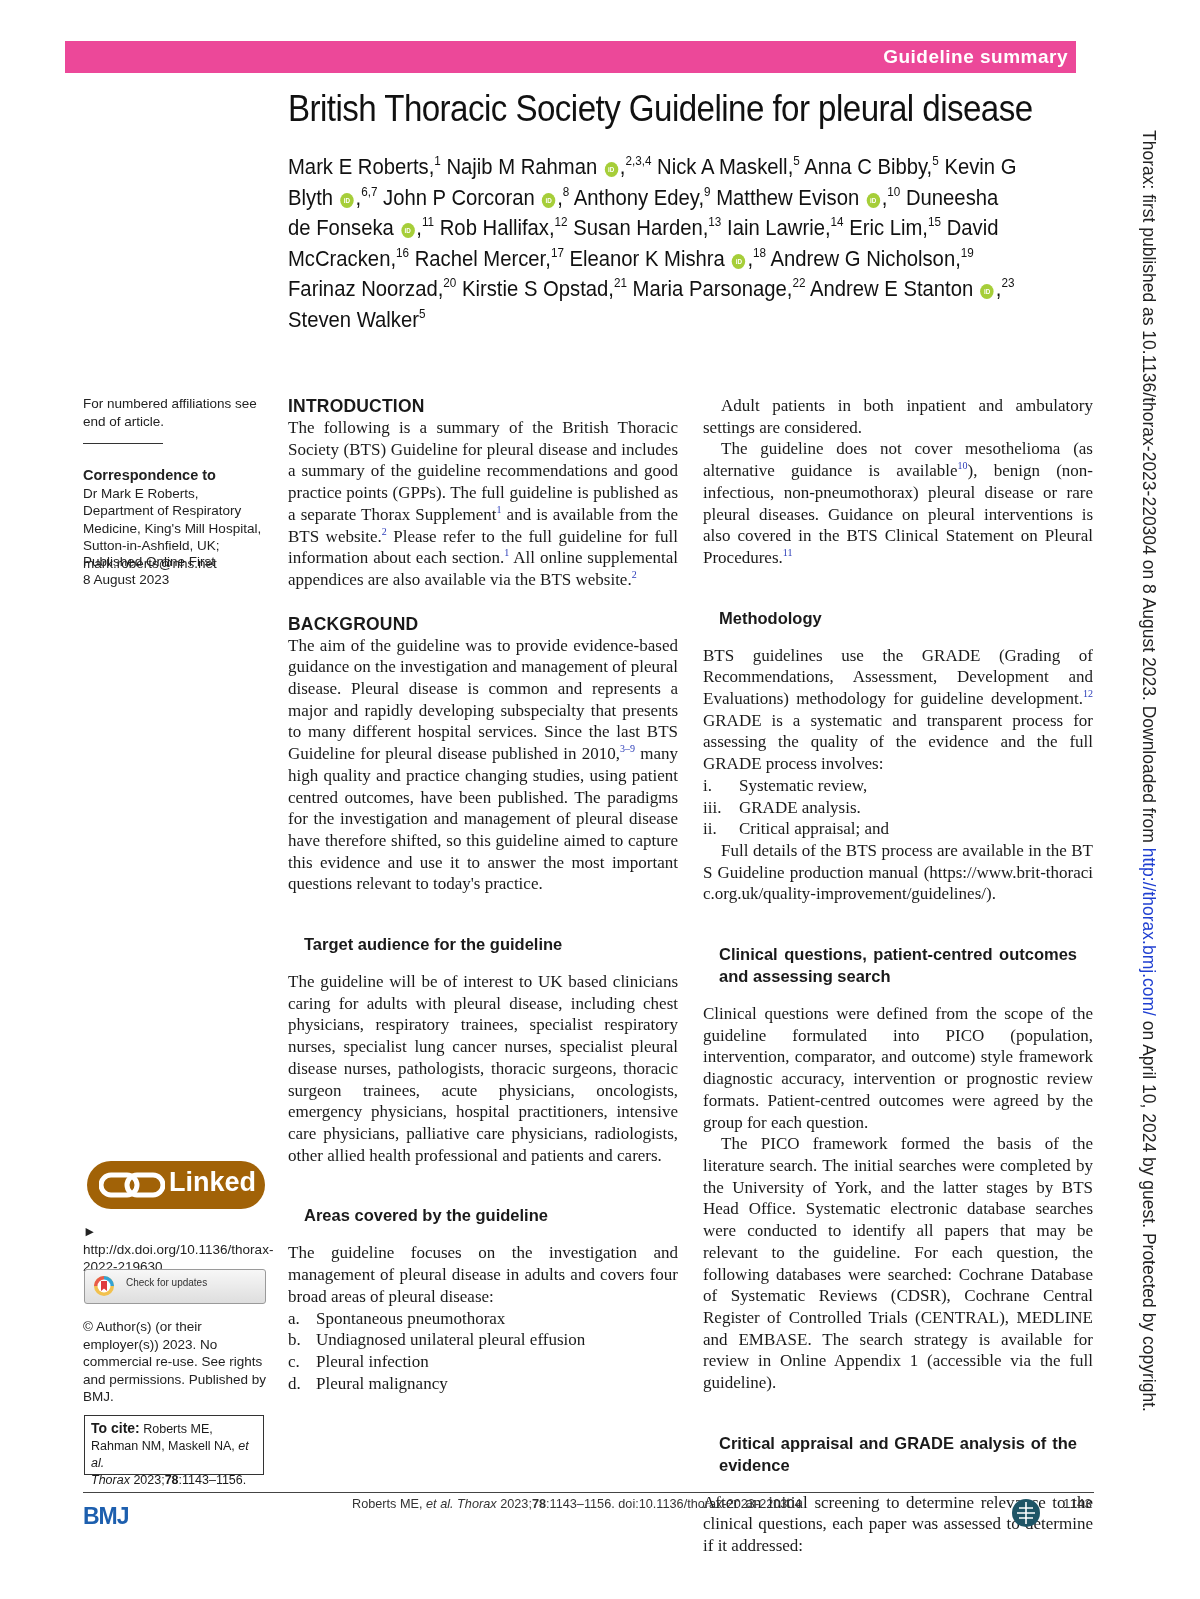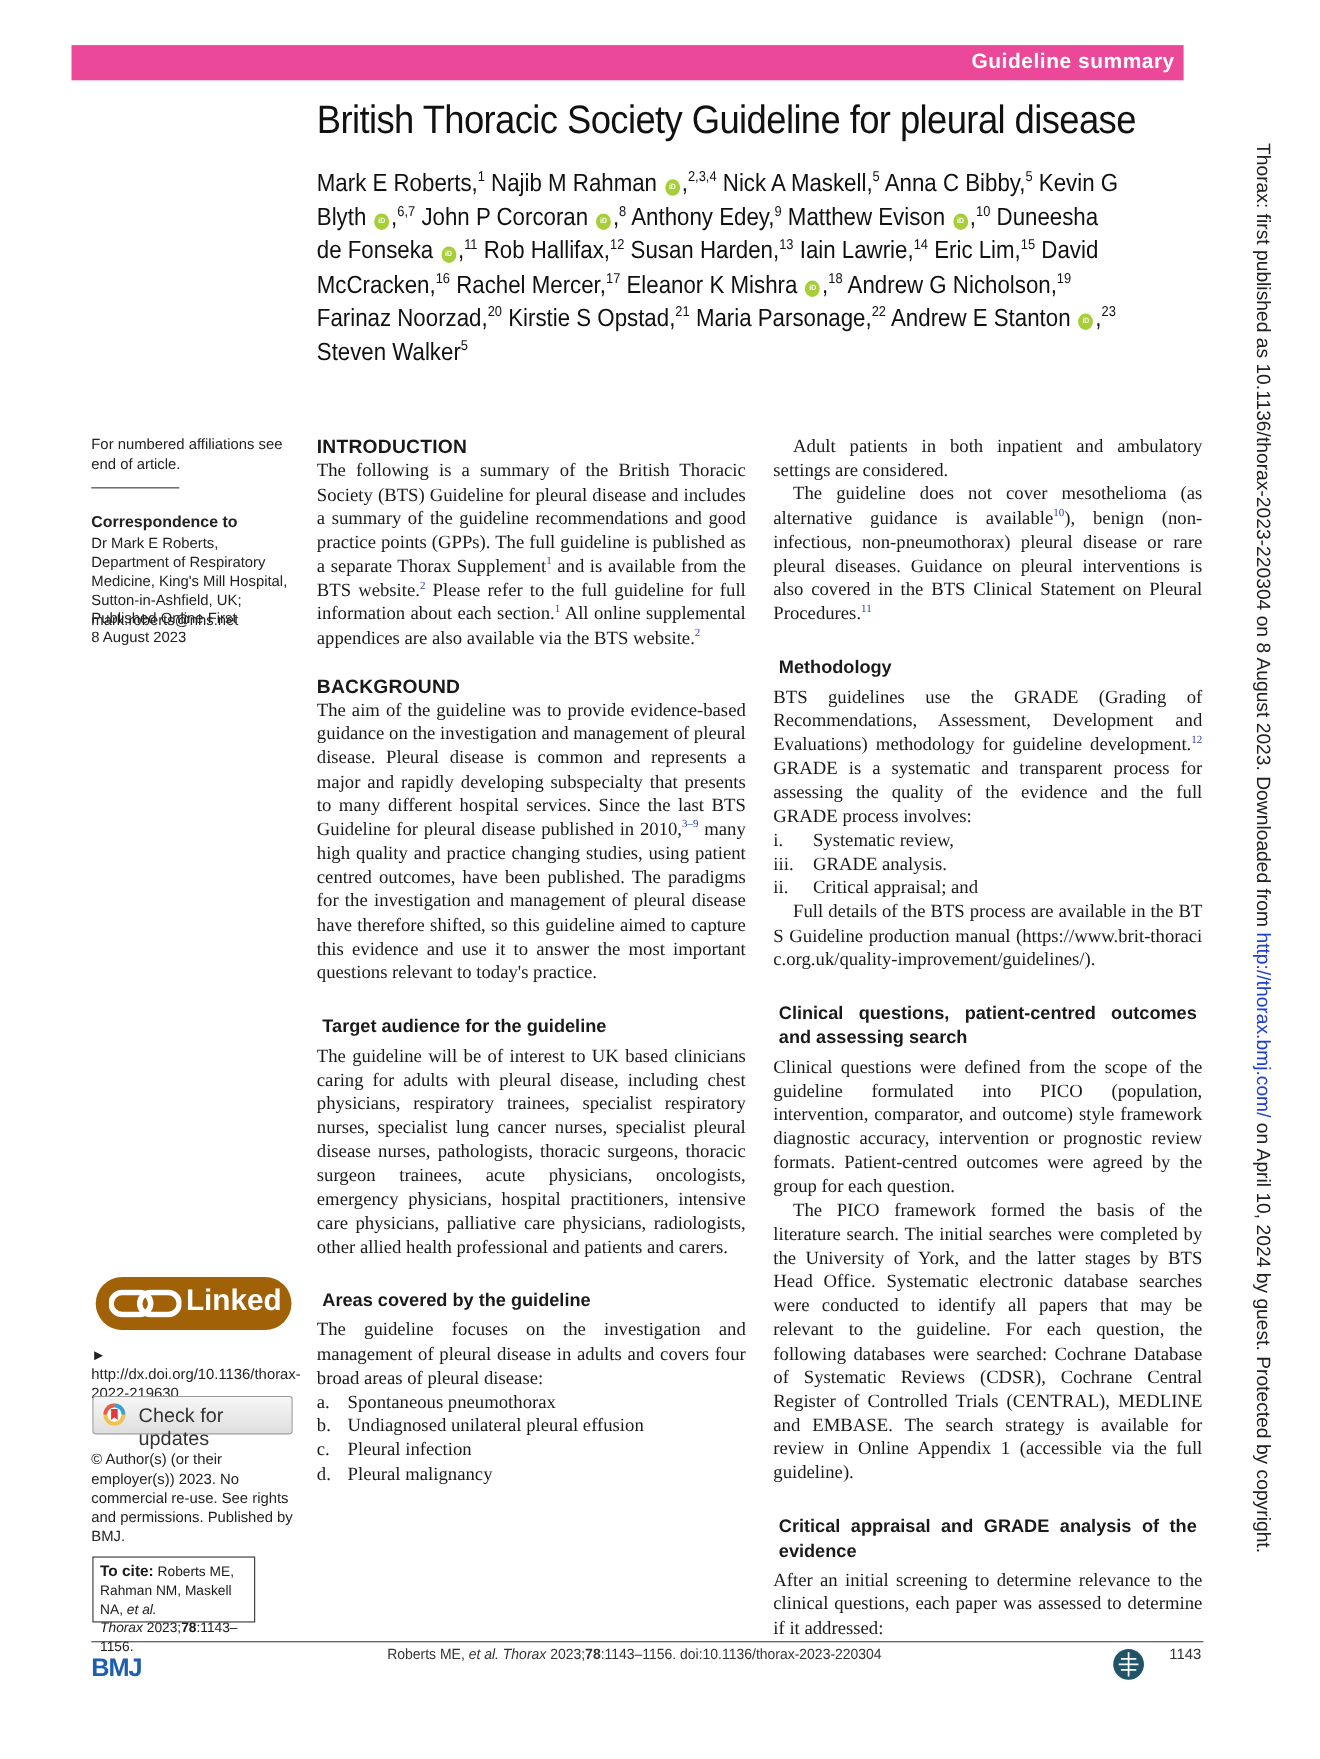"Methodology" .h2 { margin: 5px -> 16px }
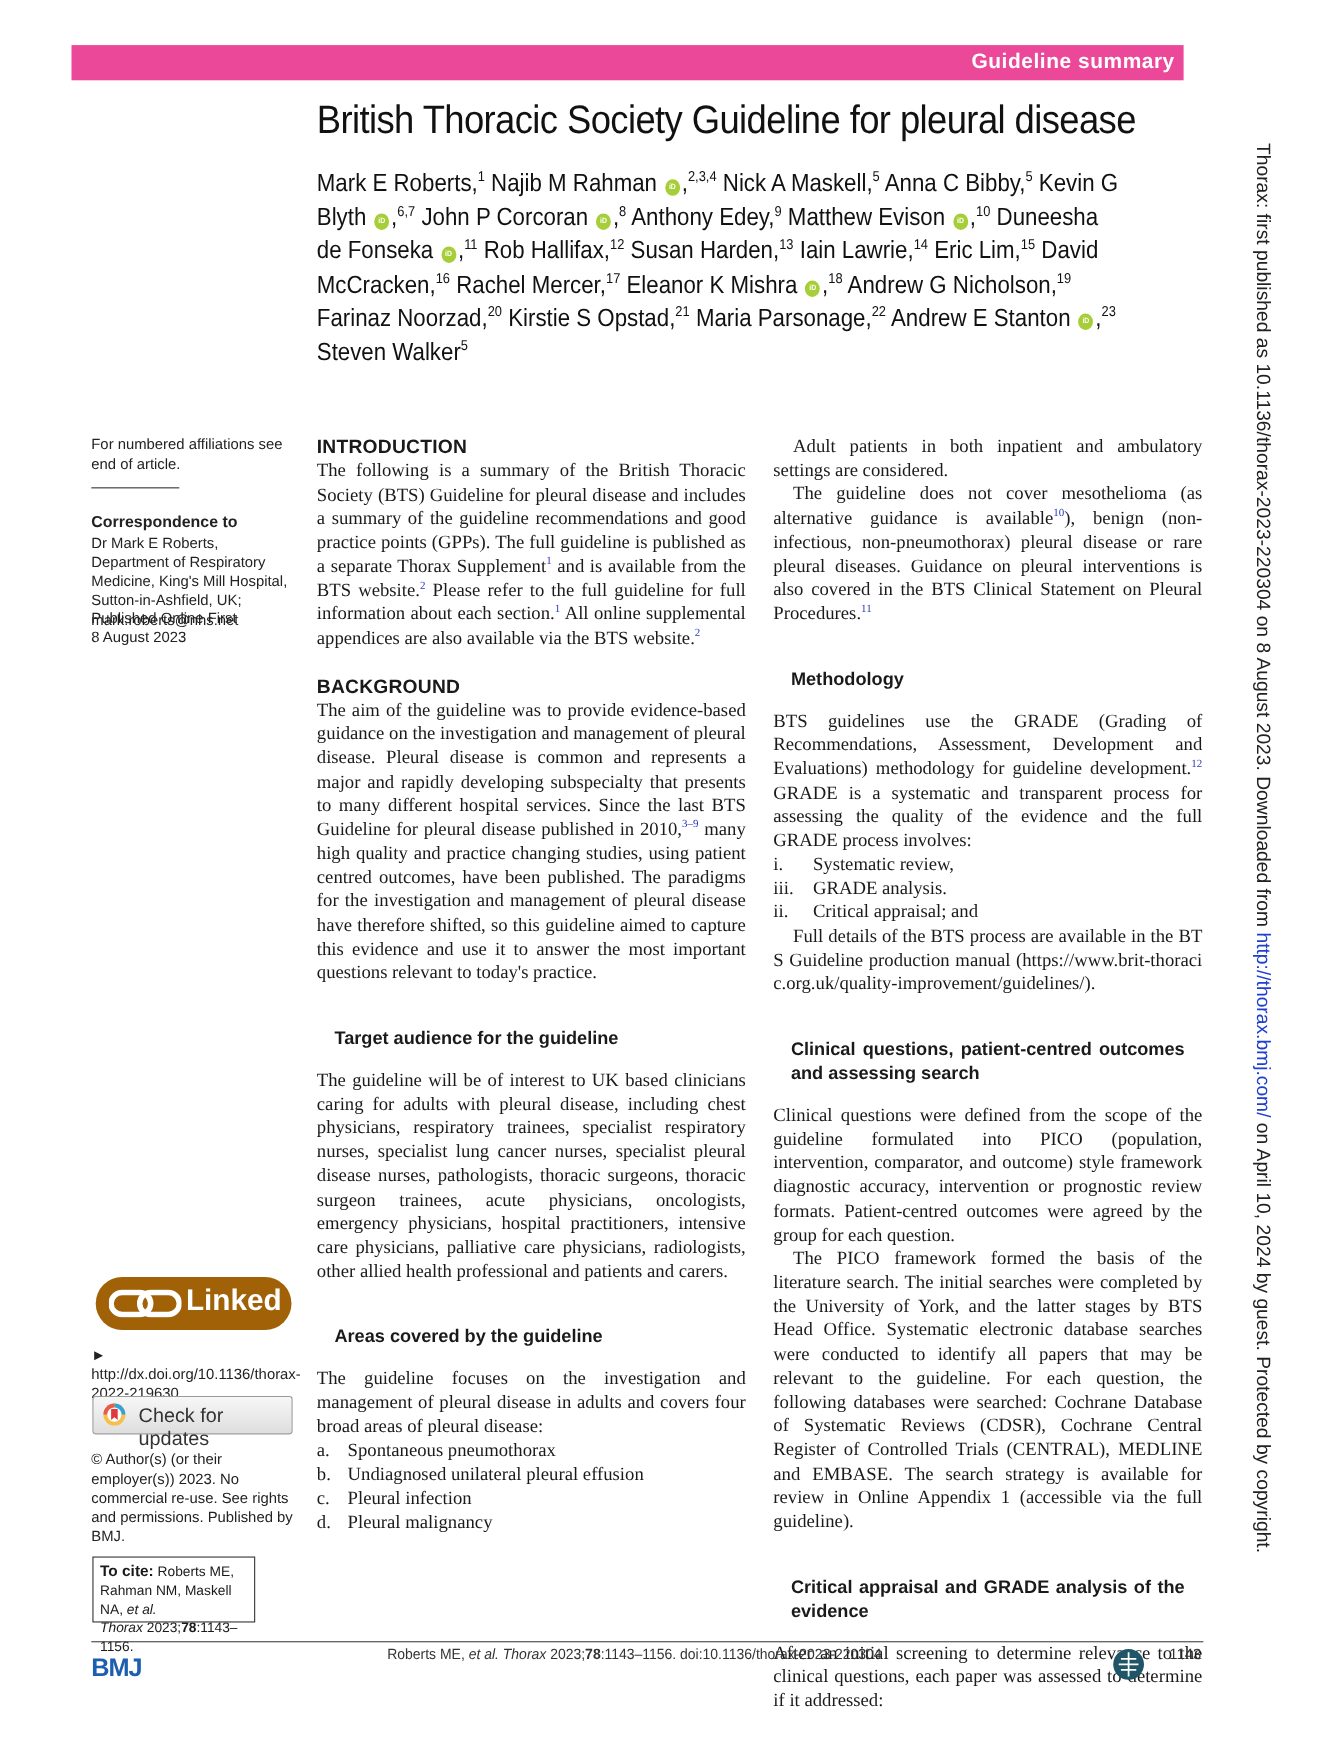"Check for updates" .cfu-label { font-size: 18px -> 10px }
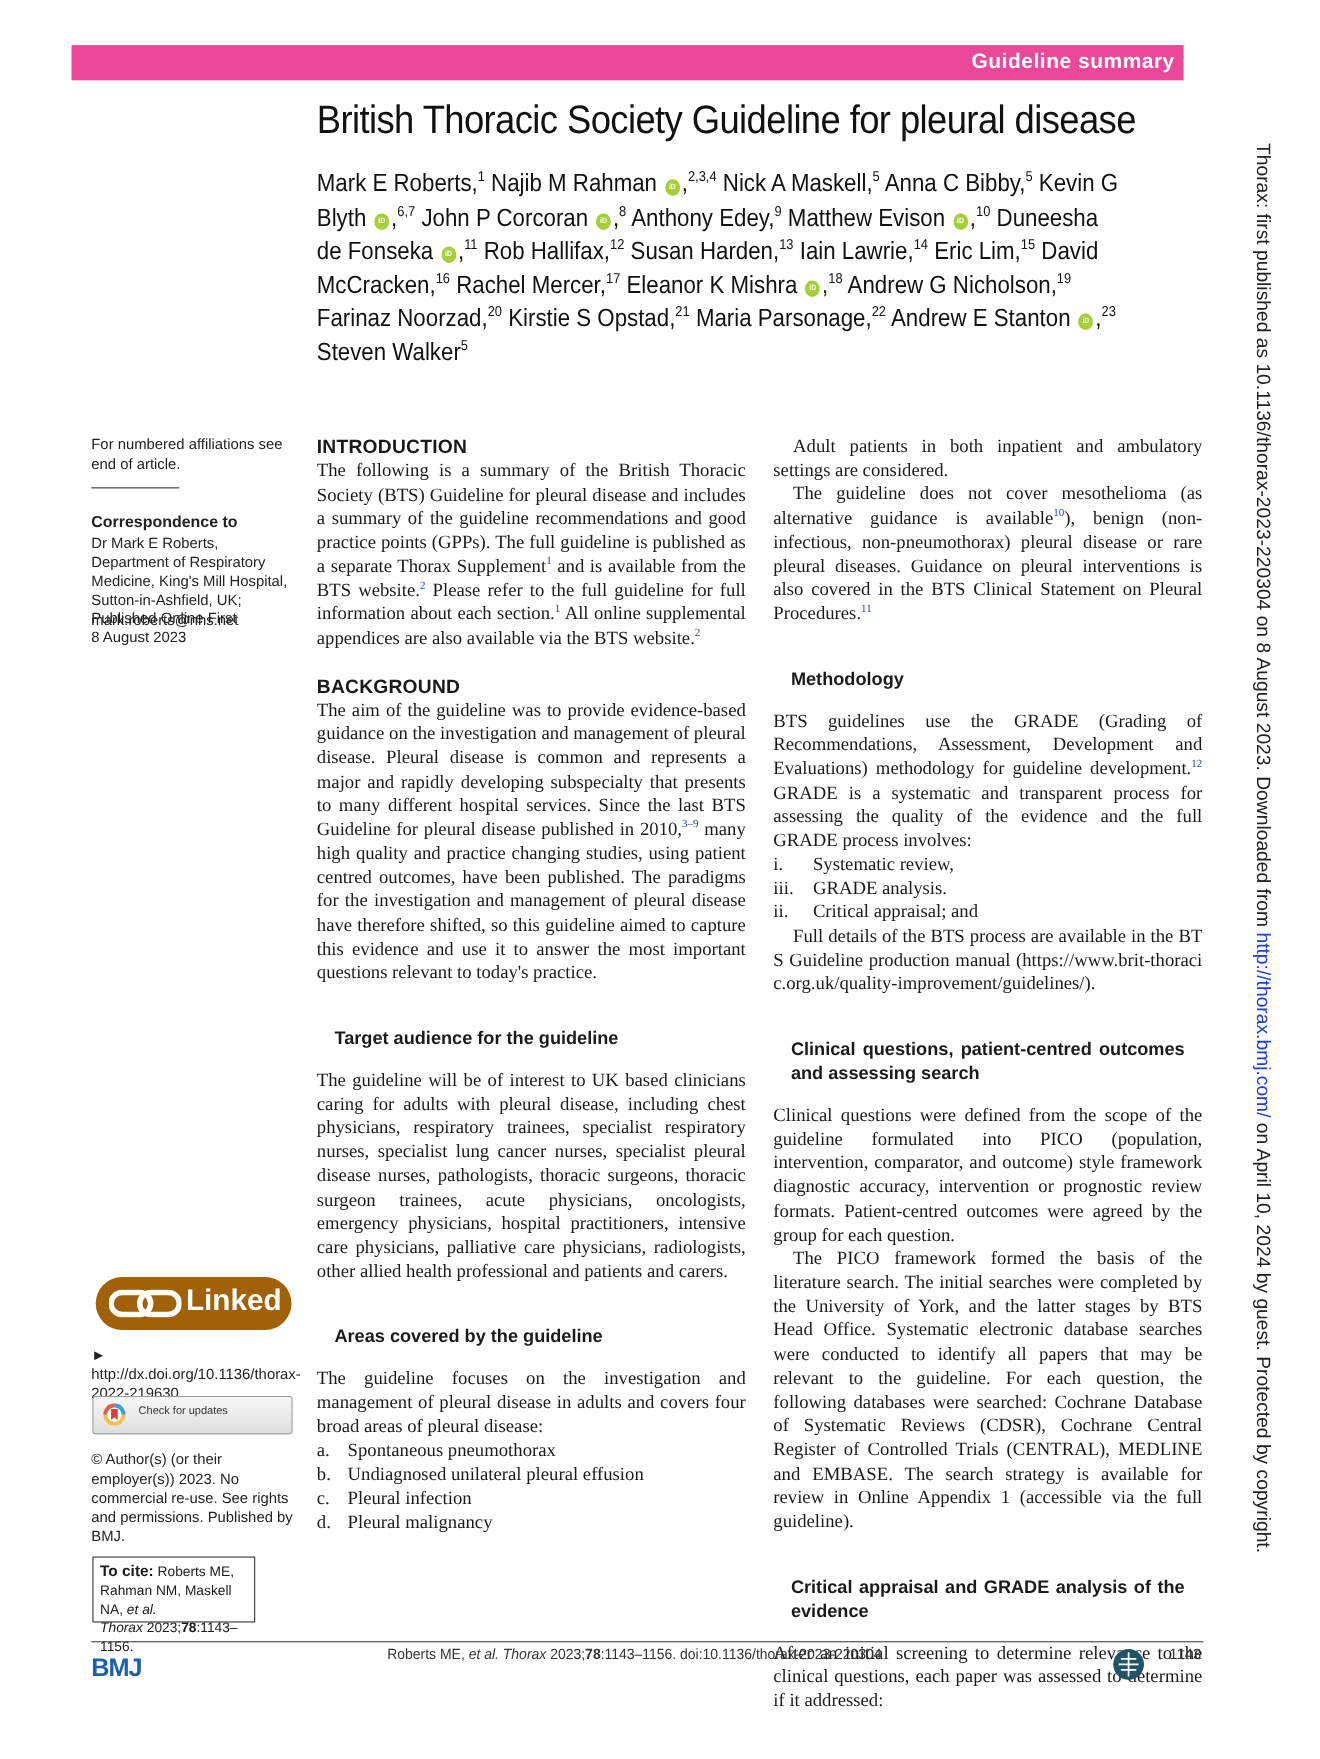"To cite: Roberts ME, Rahman" .cite-box { width: 148px -> 180px }
